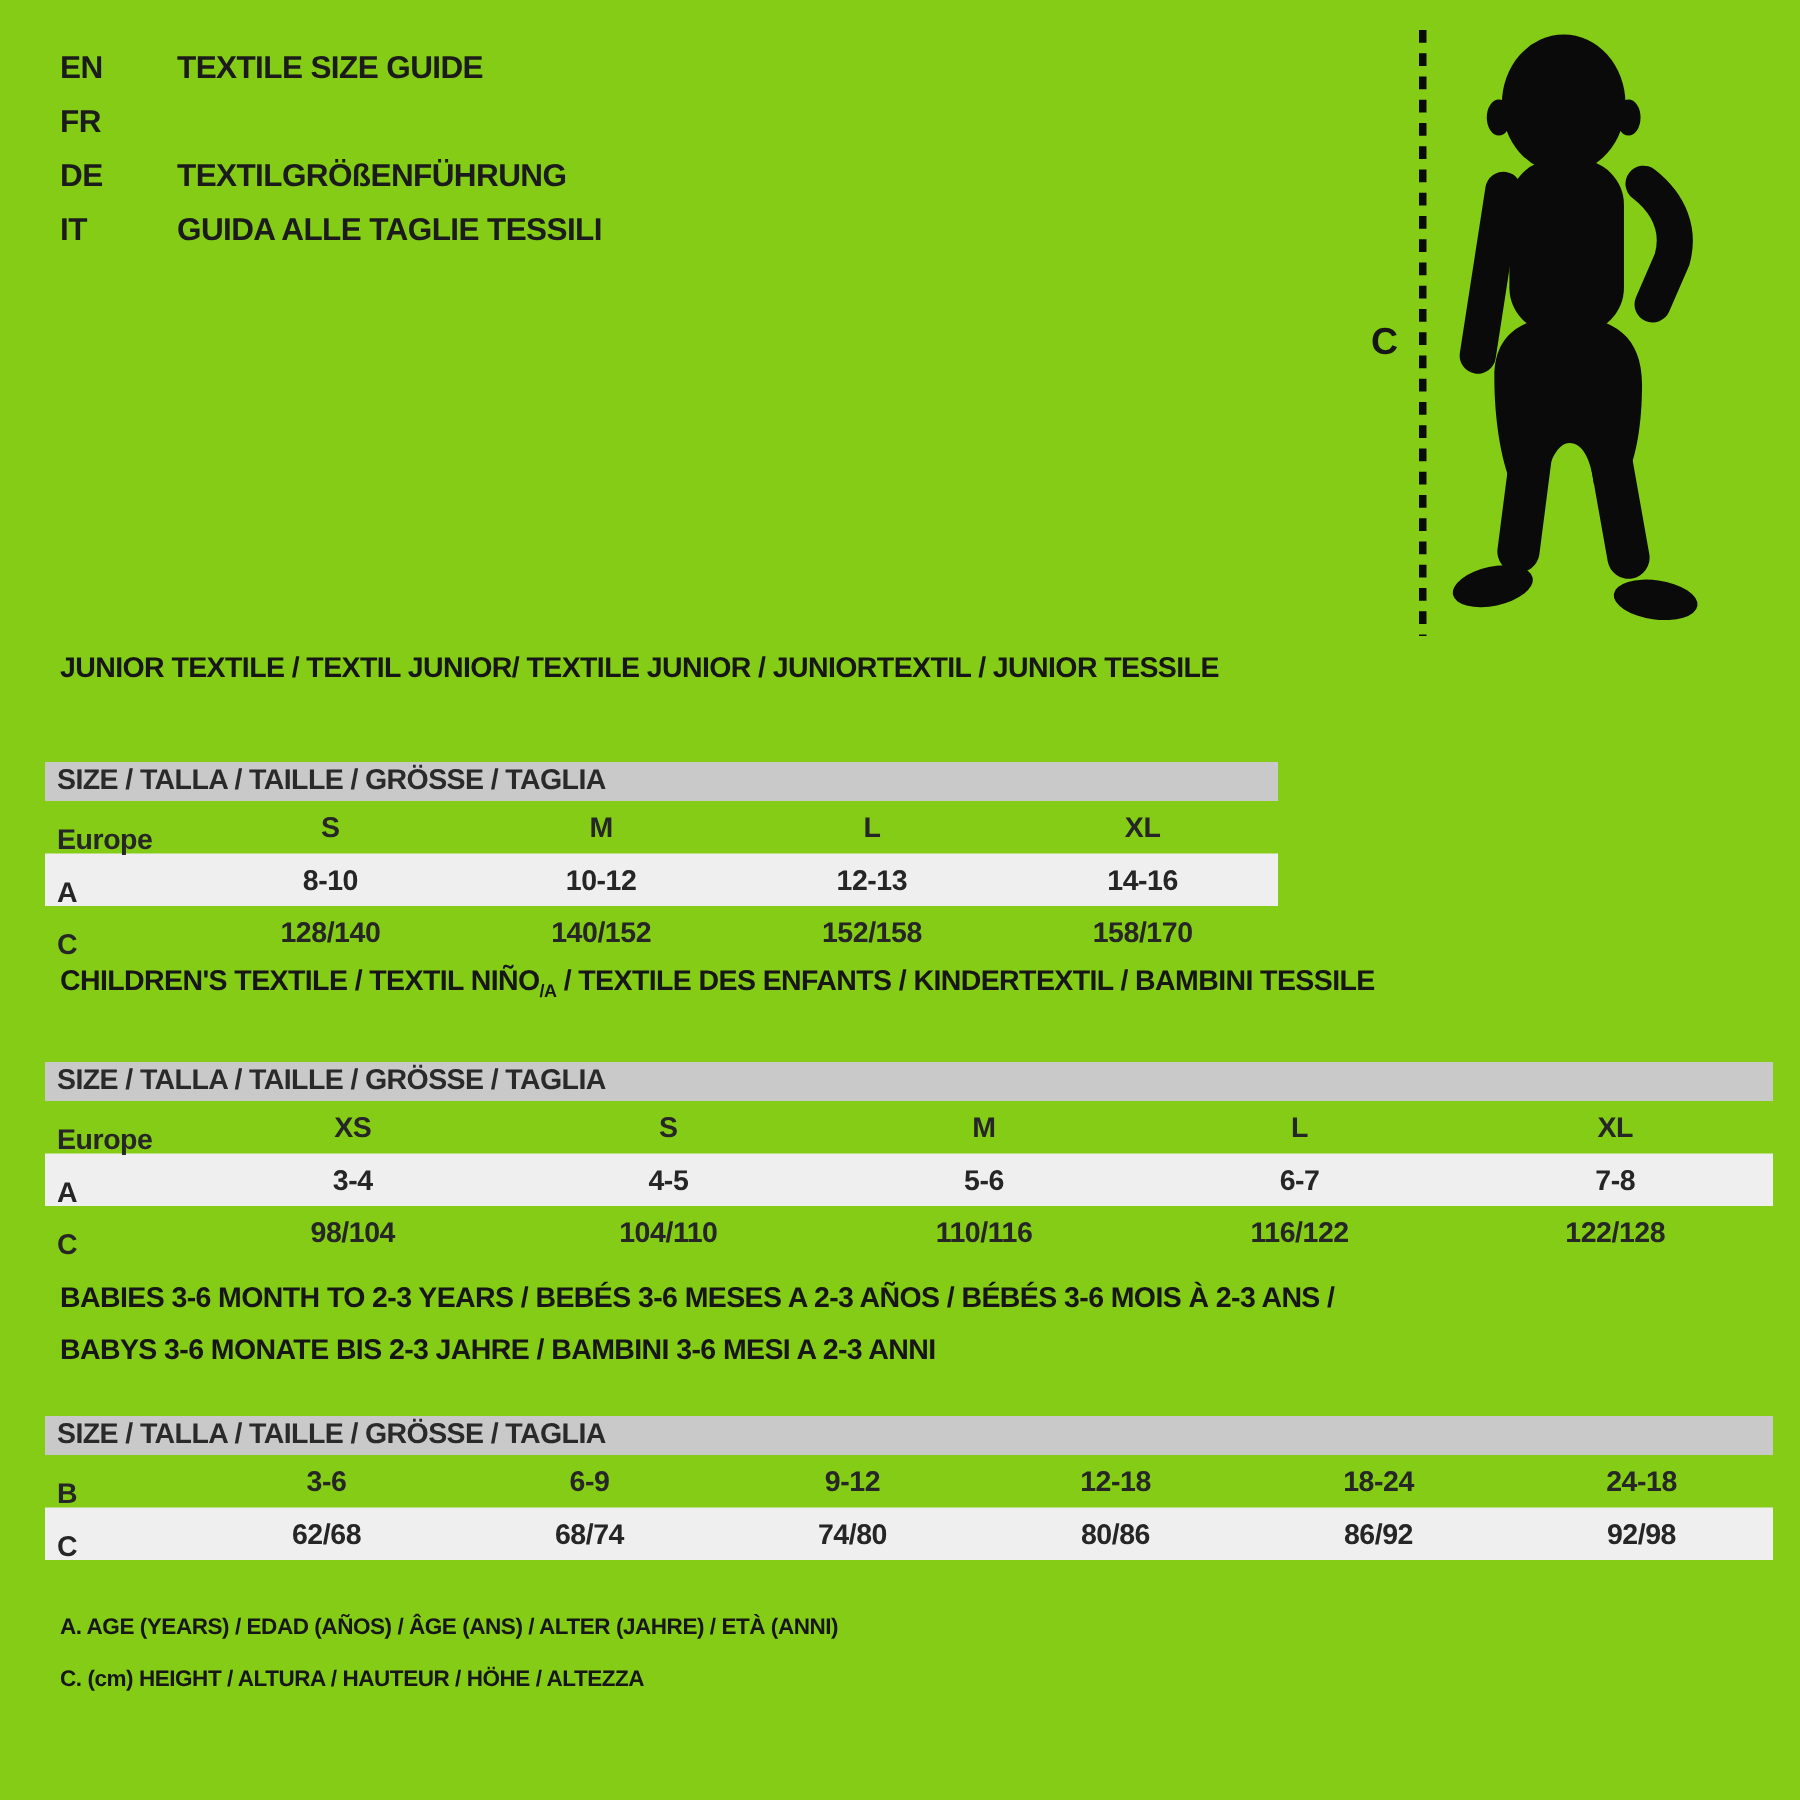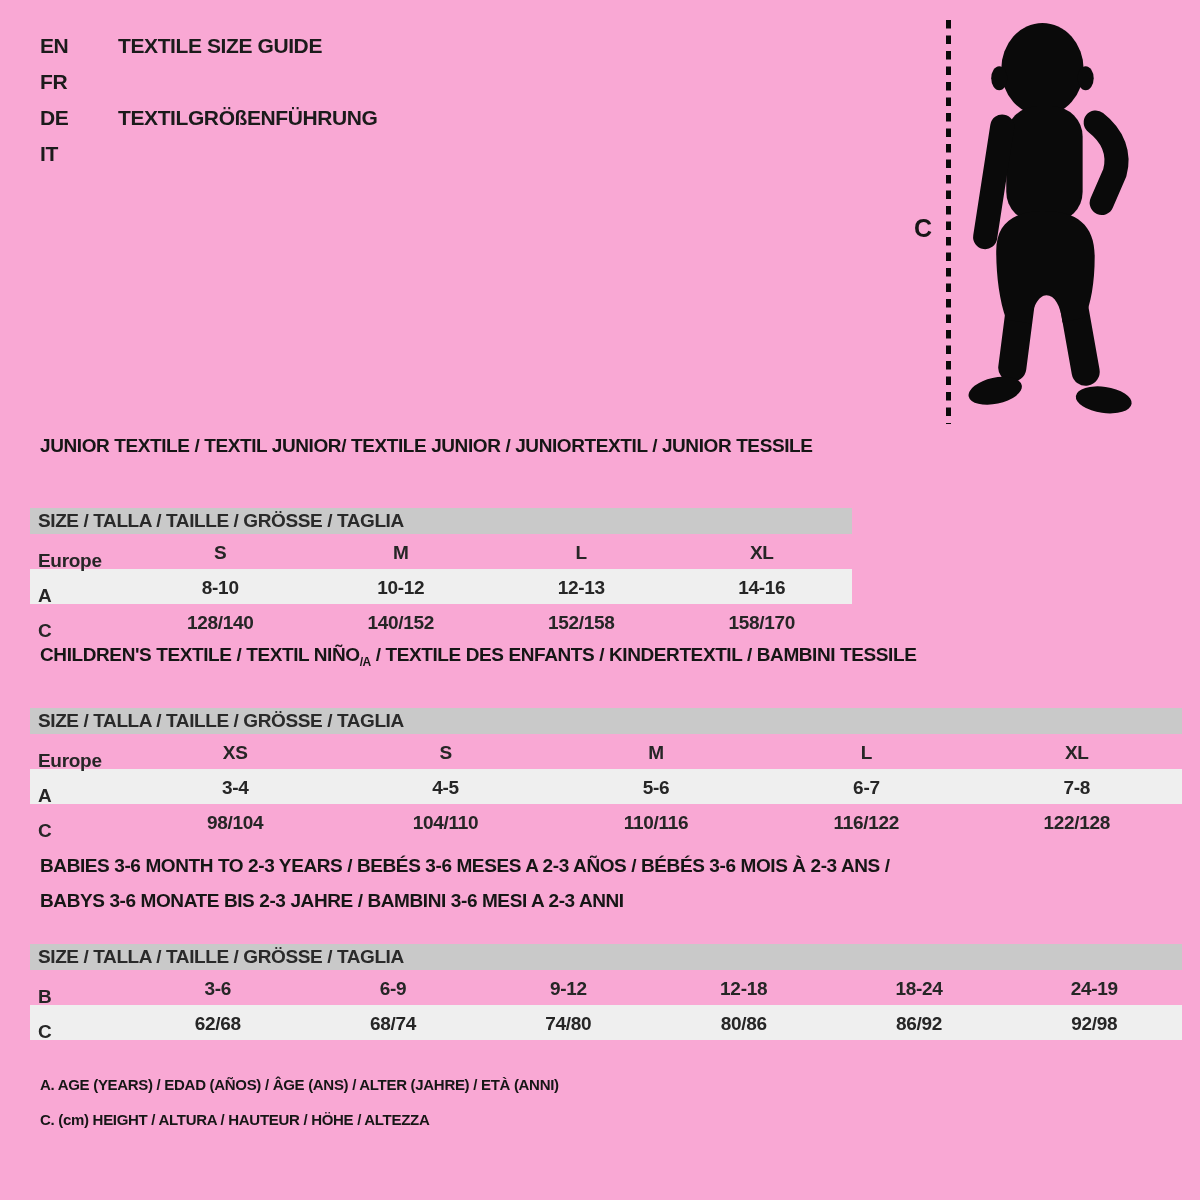"EN" .page { background: #f9a8d4 -> #84cc16 }
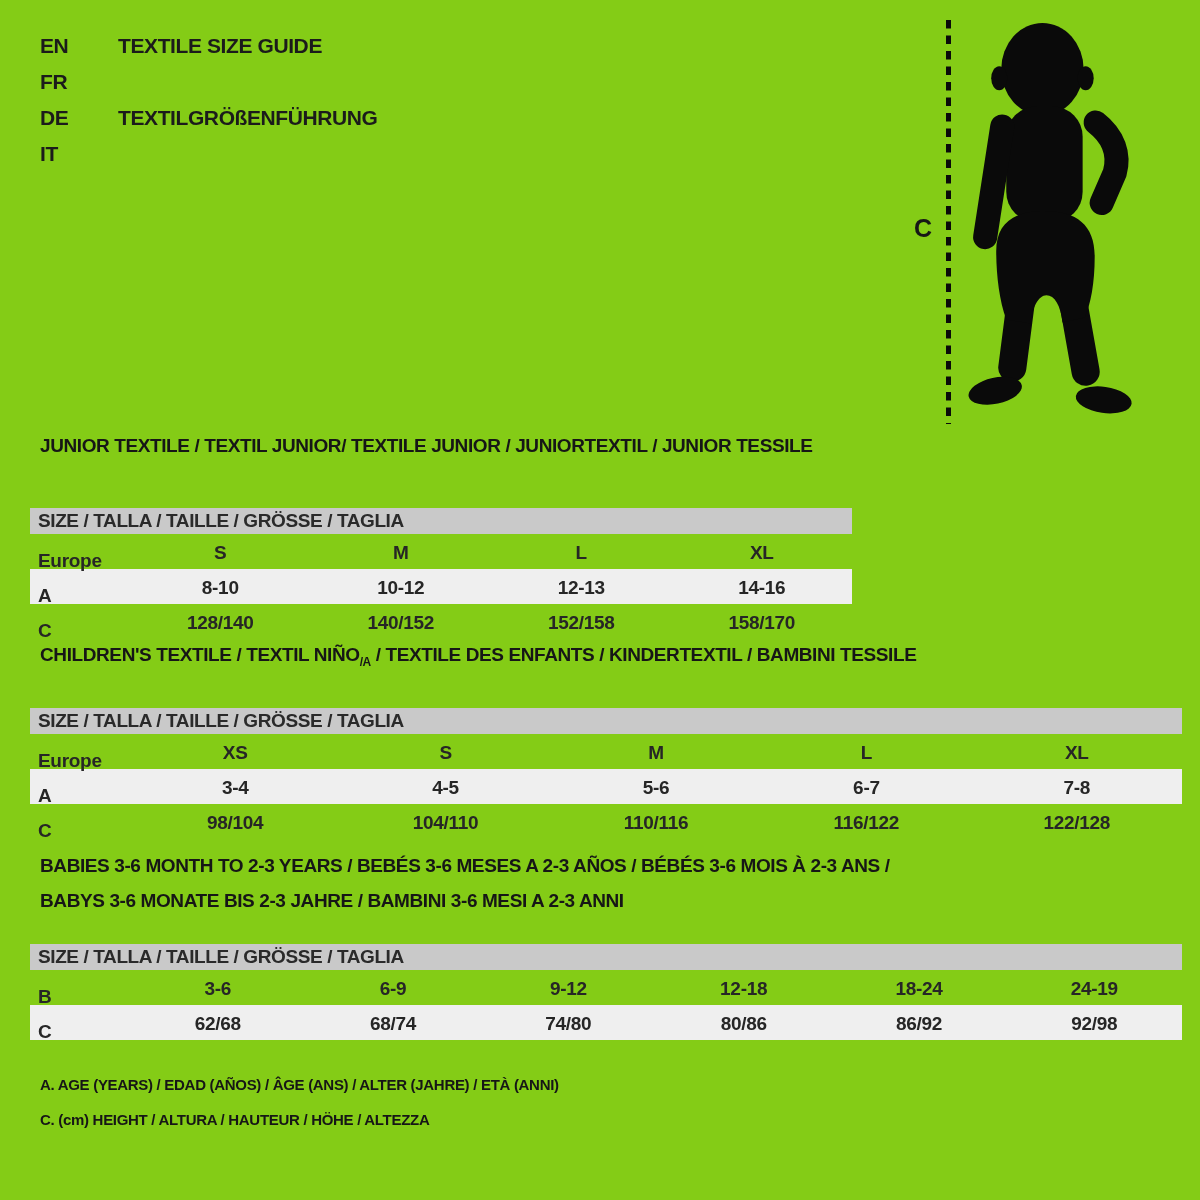"GUIDA ALLE TAGLIE TESSILI" span.lang-title { html: none -> <span>GUIDA ALLE TAGLIE TESSILI</span> }
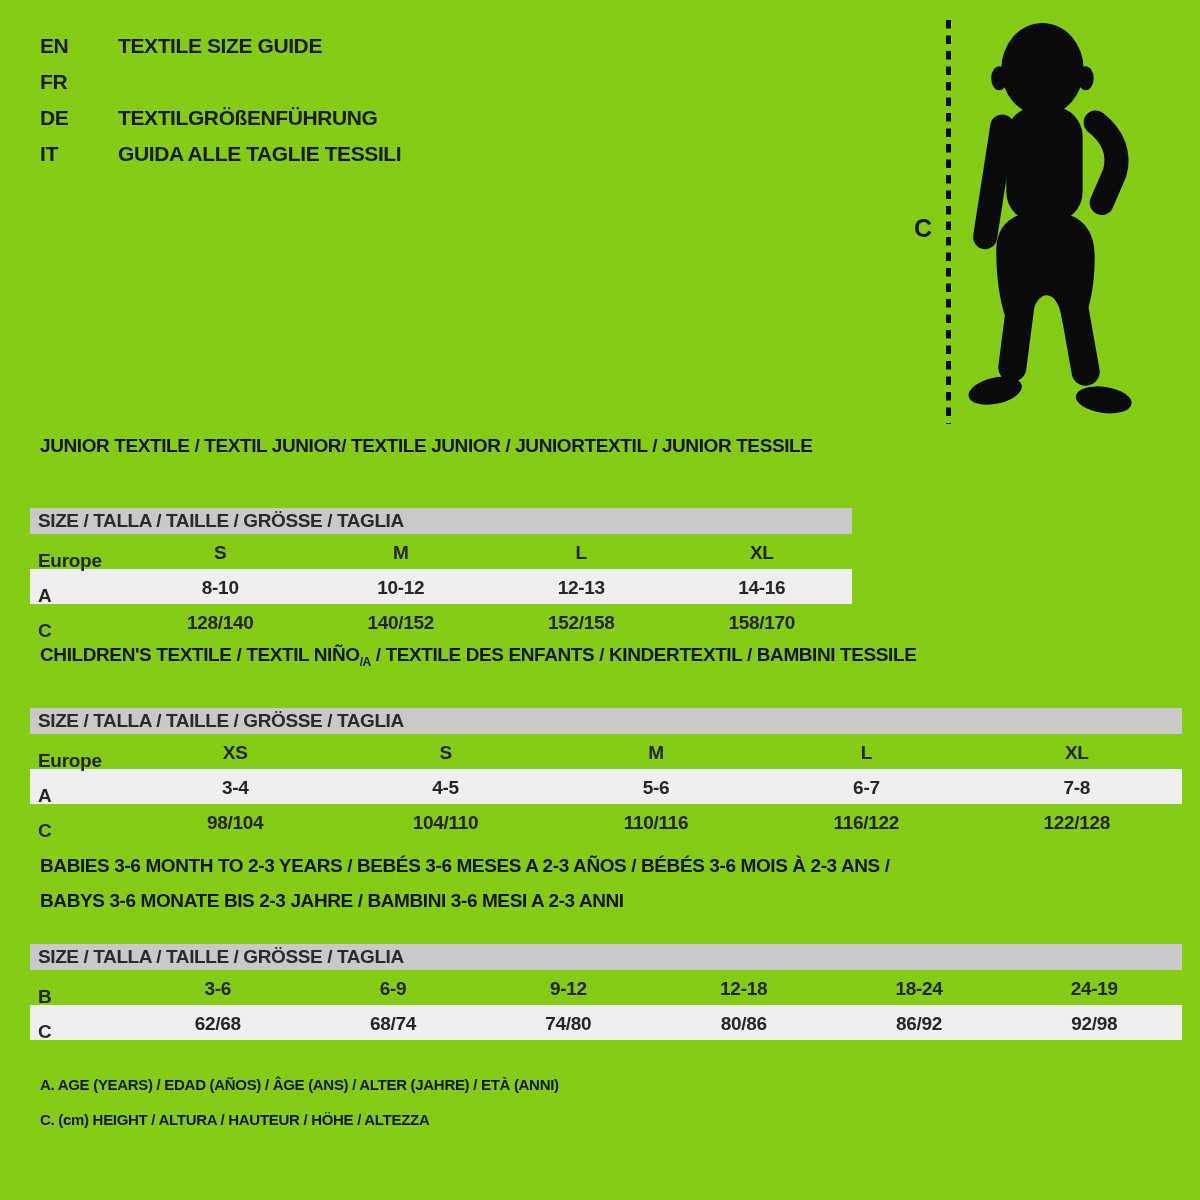"24-19" span.cell { text: 24-19 -> 24-18 }
